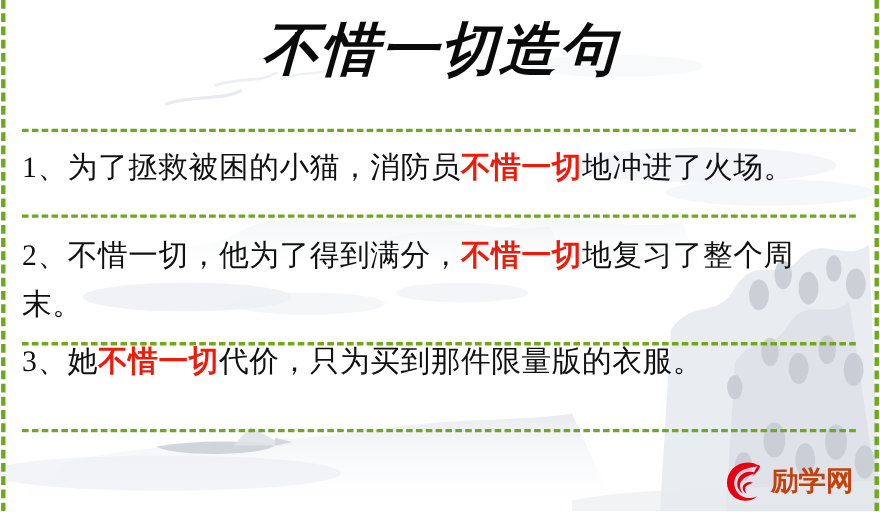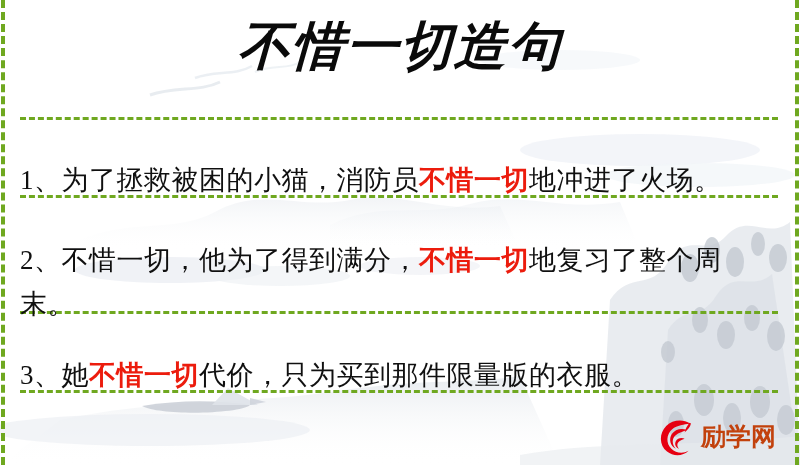"1、为了拯救被困的小猫，消防员不惜一切地冲进了火场。" .sentence { margin-top: 28px -> none }
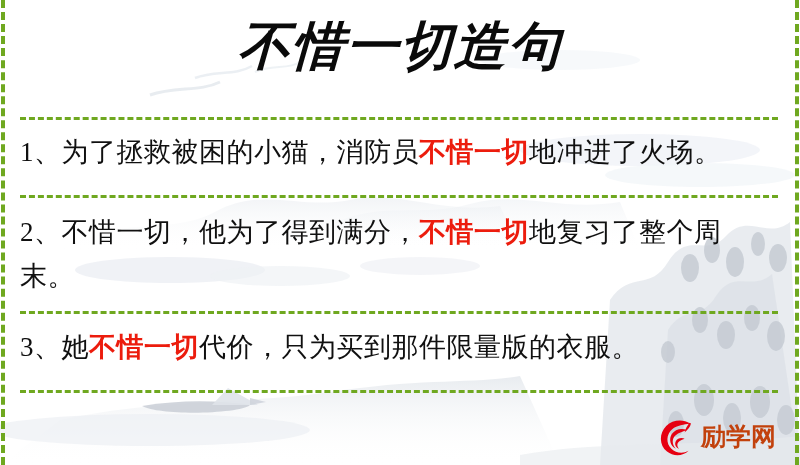"3、她不惜一切代价，只为买到那件限量版的衣服。" div.sentence { top: 325px -> 306px }
